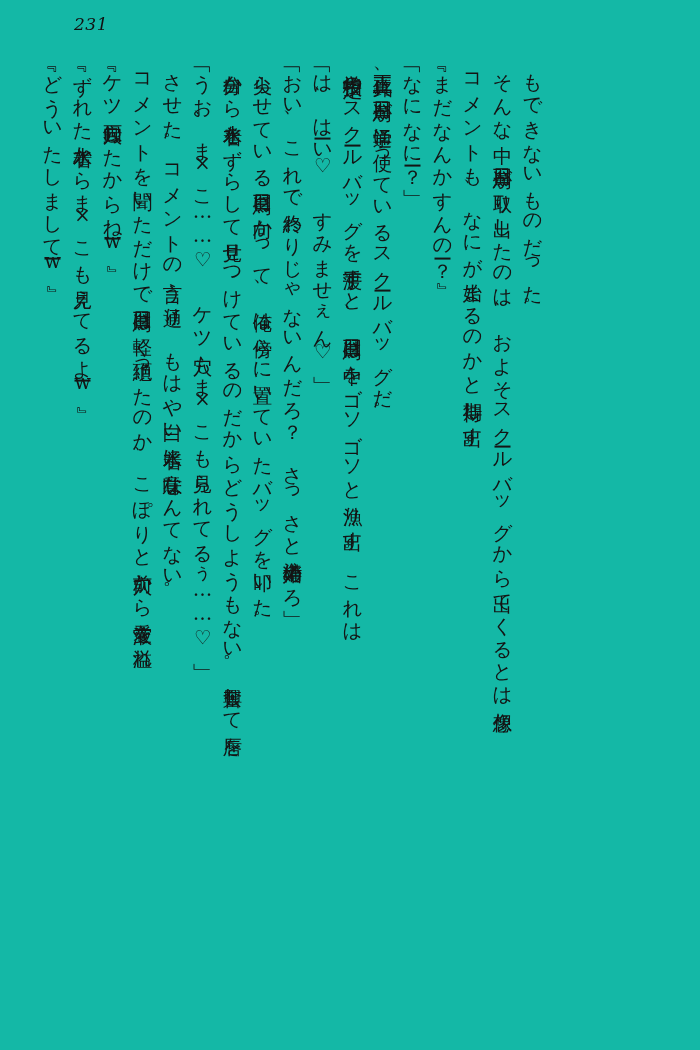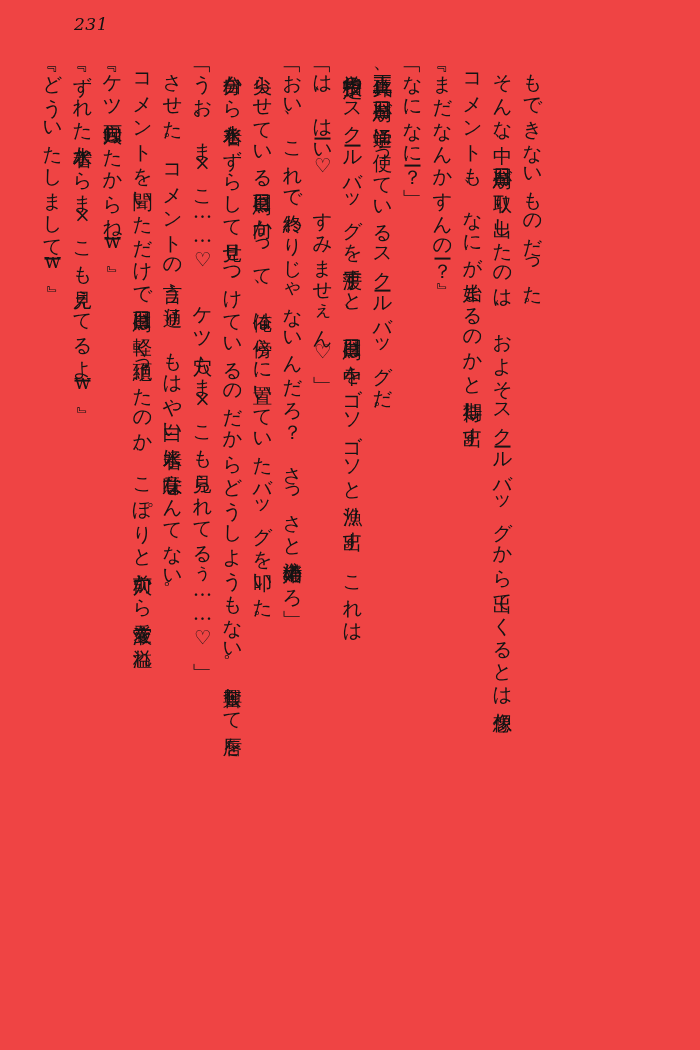"231" #page { background: #ef4444 -> #14b8a6 }
